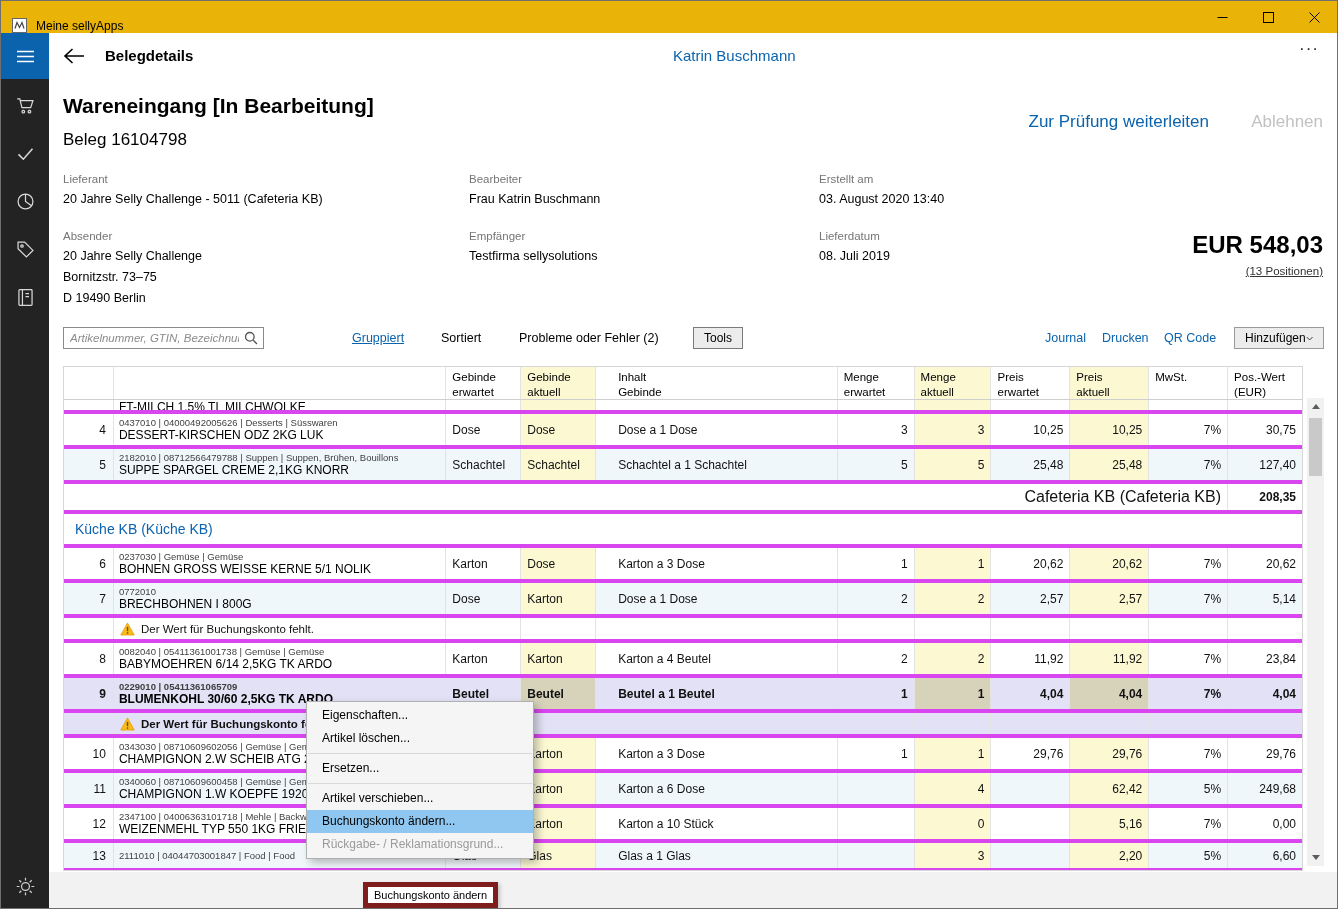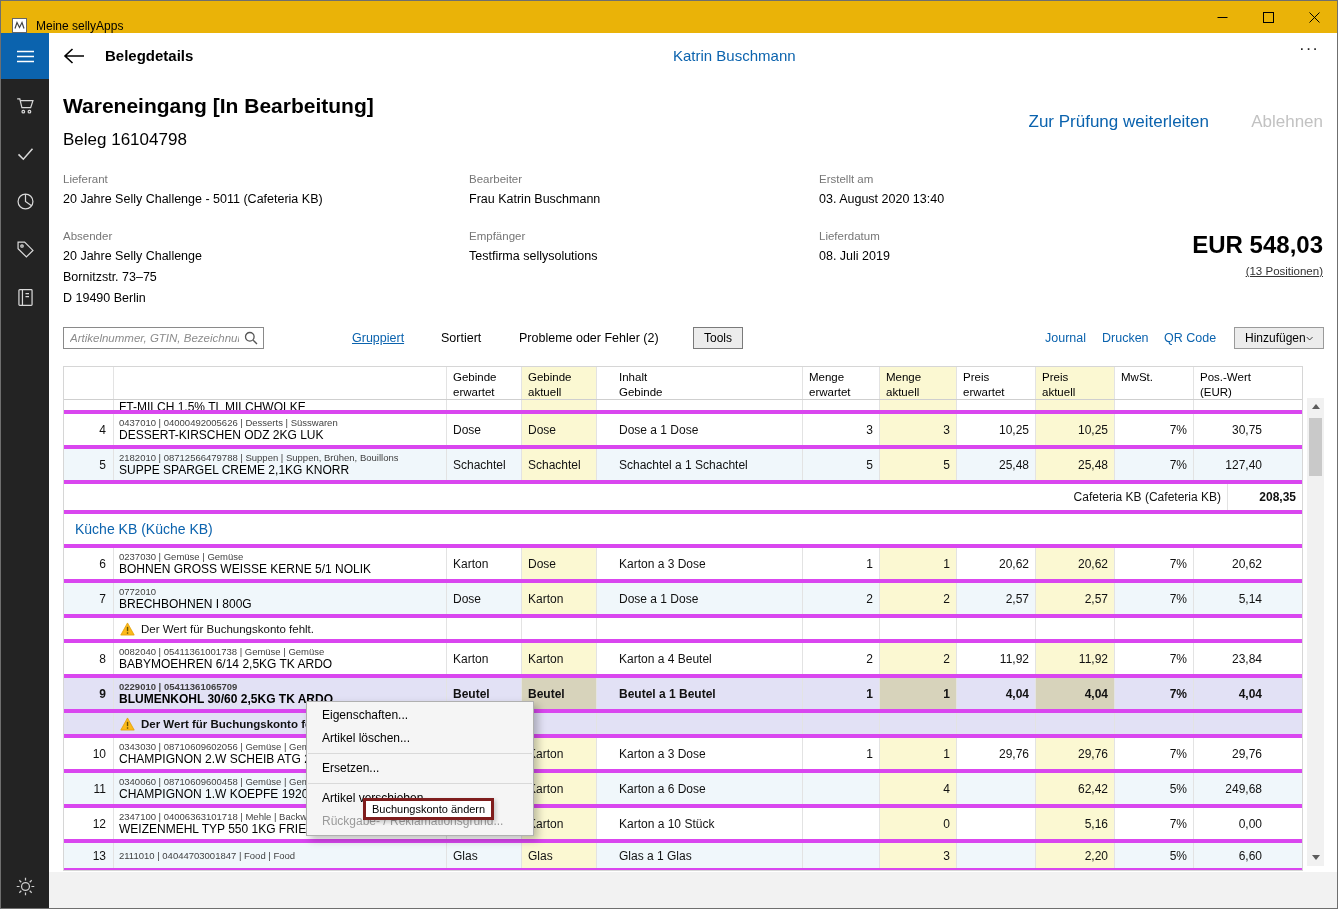"Inhalt" .c4 { width: 206px -> 242px }
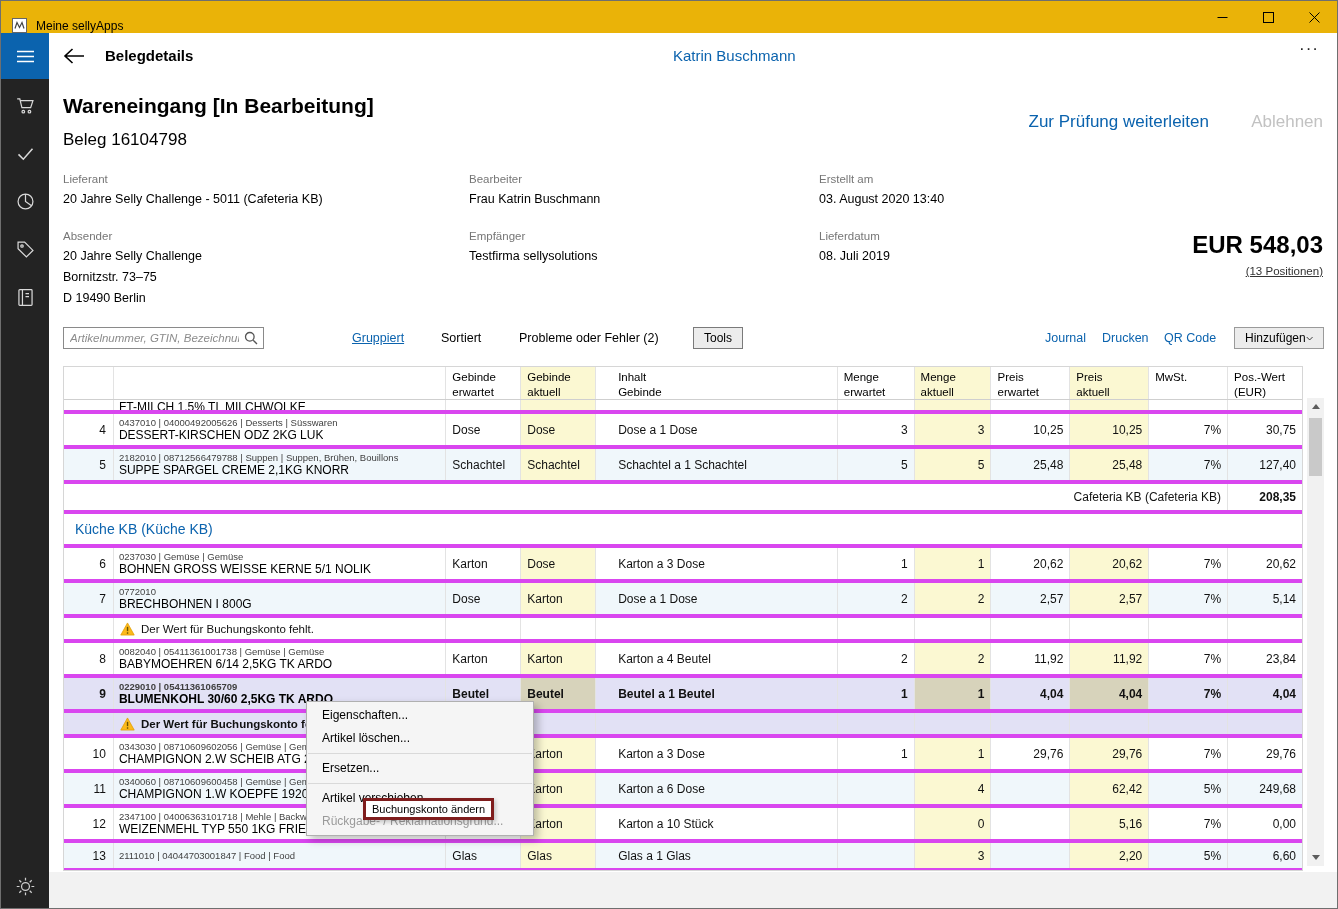"Cafeteria KB (Cafeteria KB)" .stlabel { font-size: 12px -> 16px }
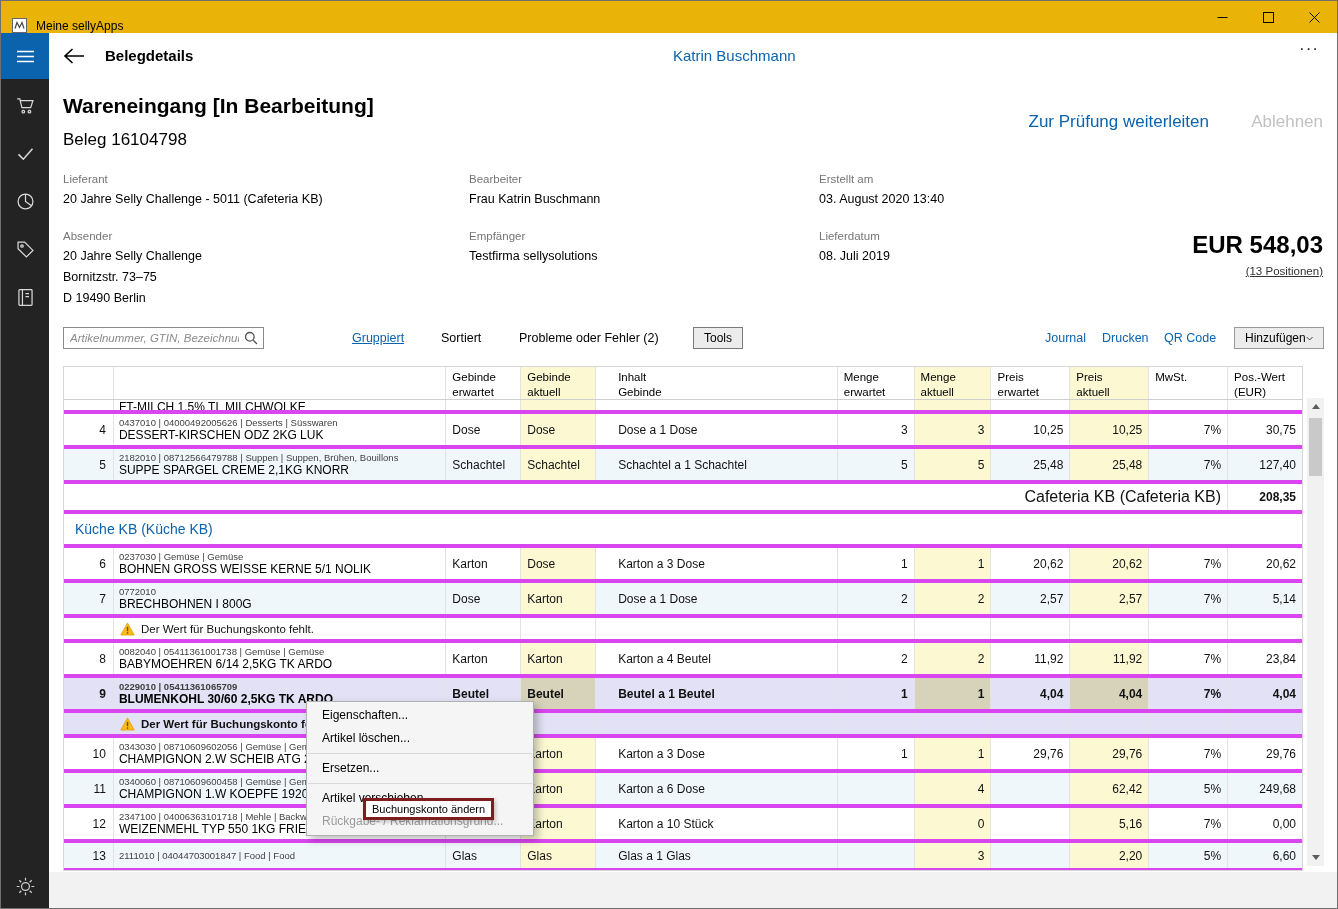"Buchungskonto ändern..." div.mitem { html: none -> <div>Buchungskonto ändern...</div> }
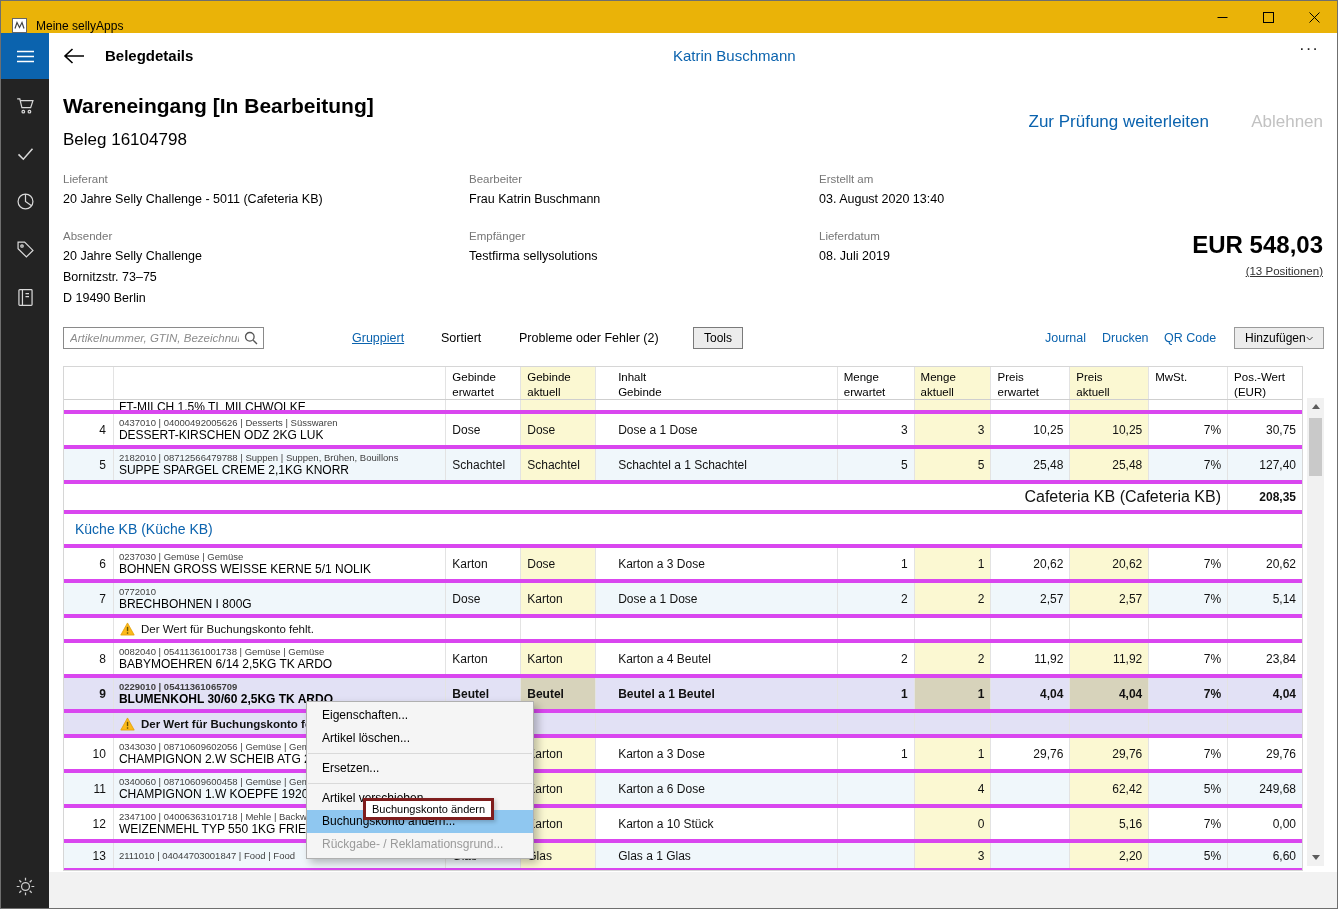"Buchungskonto ändern" .tooltip { border: 3px solid #7f1d1d -> 5px solid #7f1d1d; top: 797px -> 881px }
